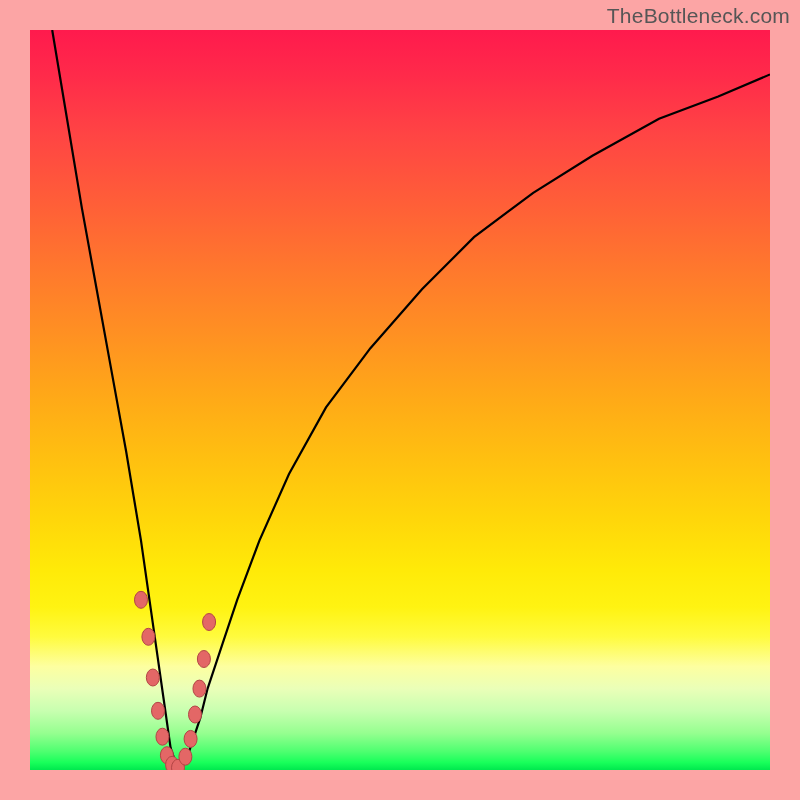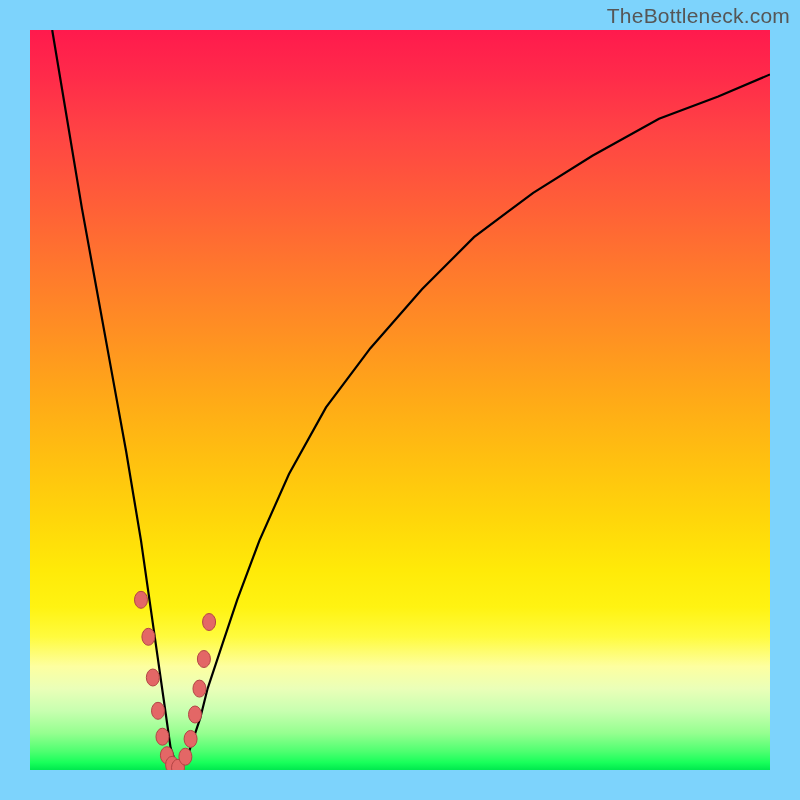"TheBottleneck.com" .frame { background: #7dd3fc -> #fca5a5 }
